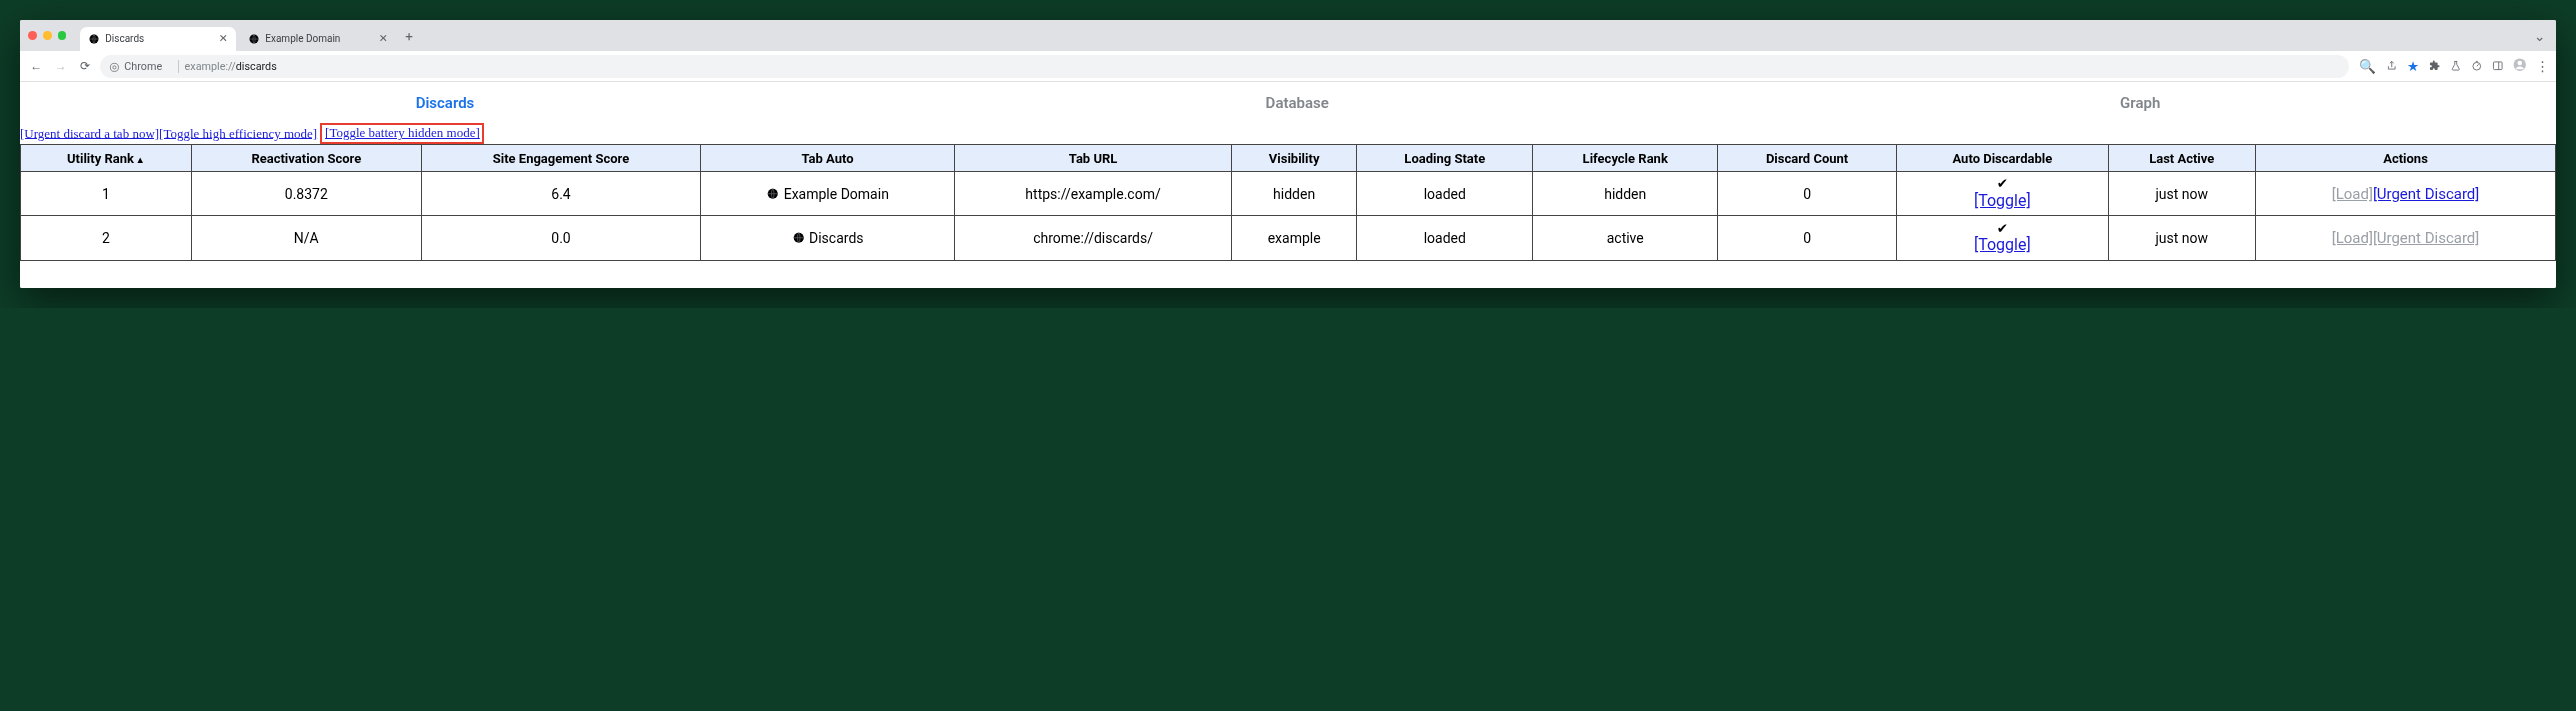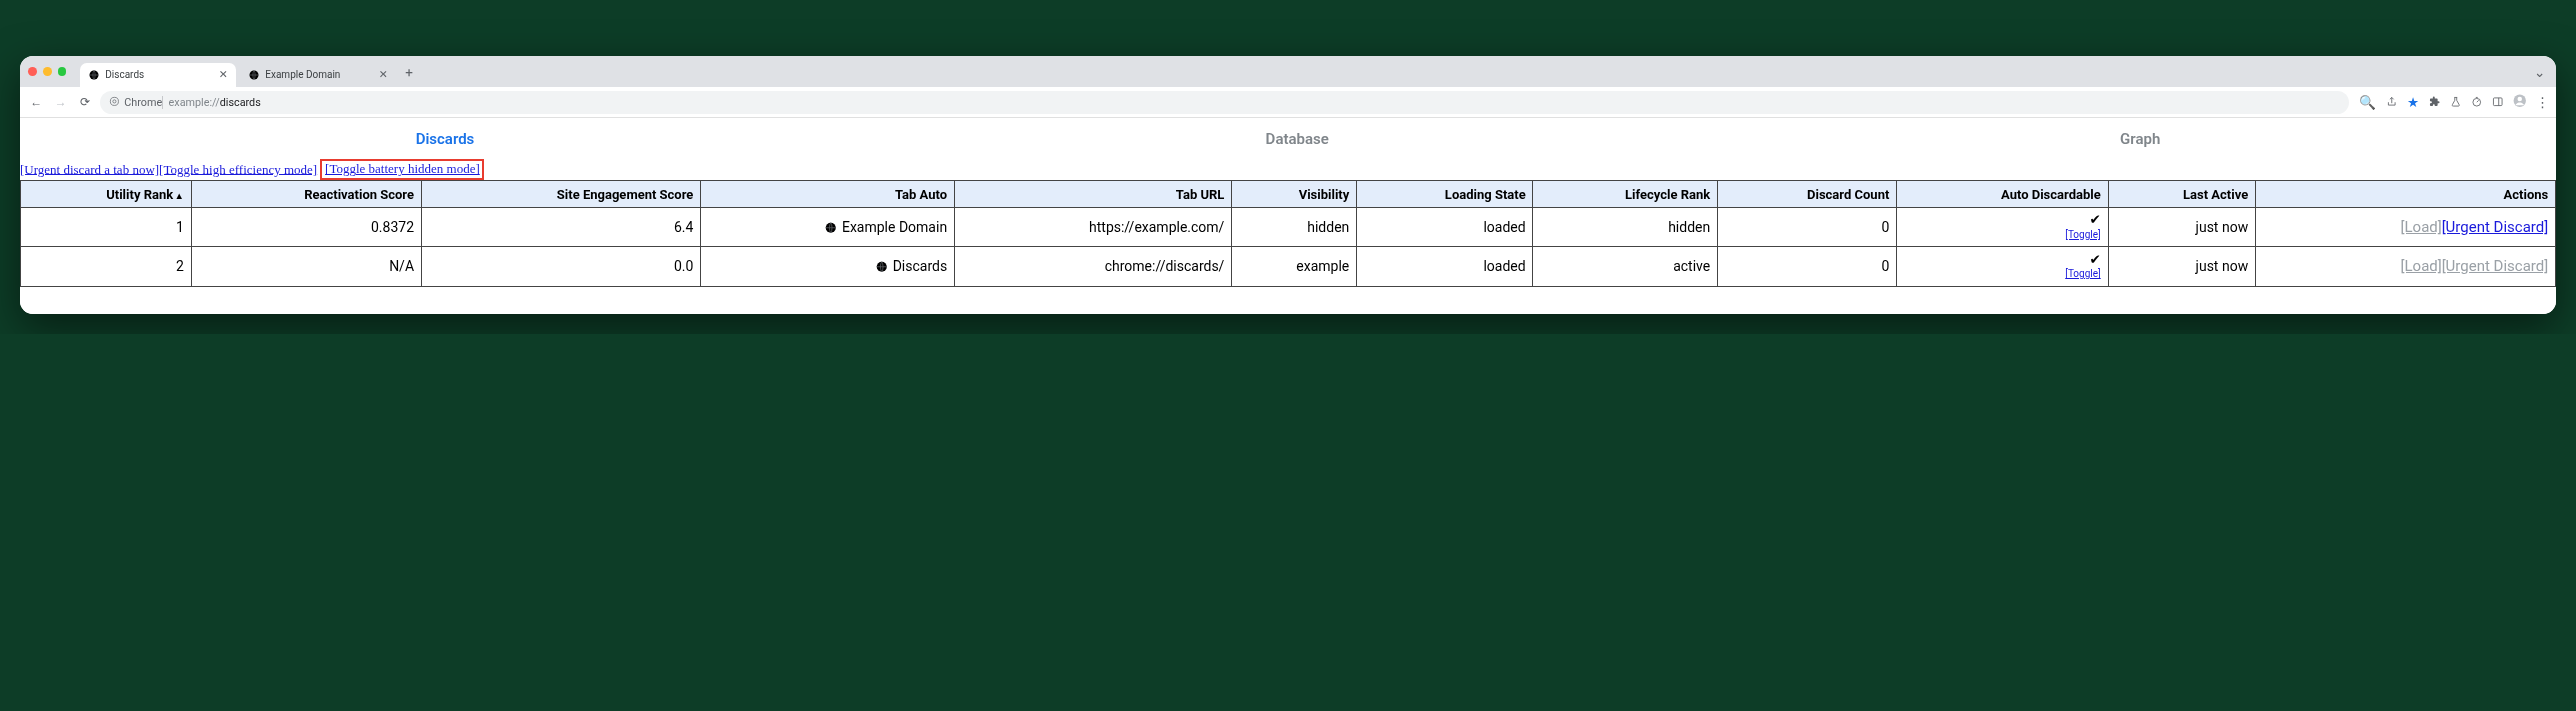"Discards" .window { border-radius: 13px -> 2px; margin-top: 36px -> none }
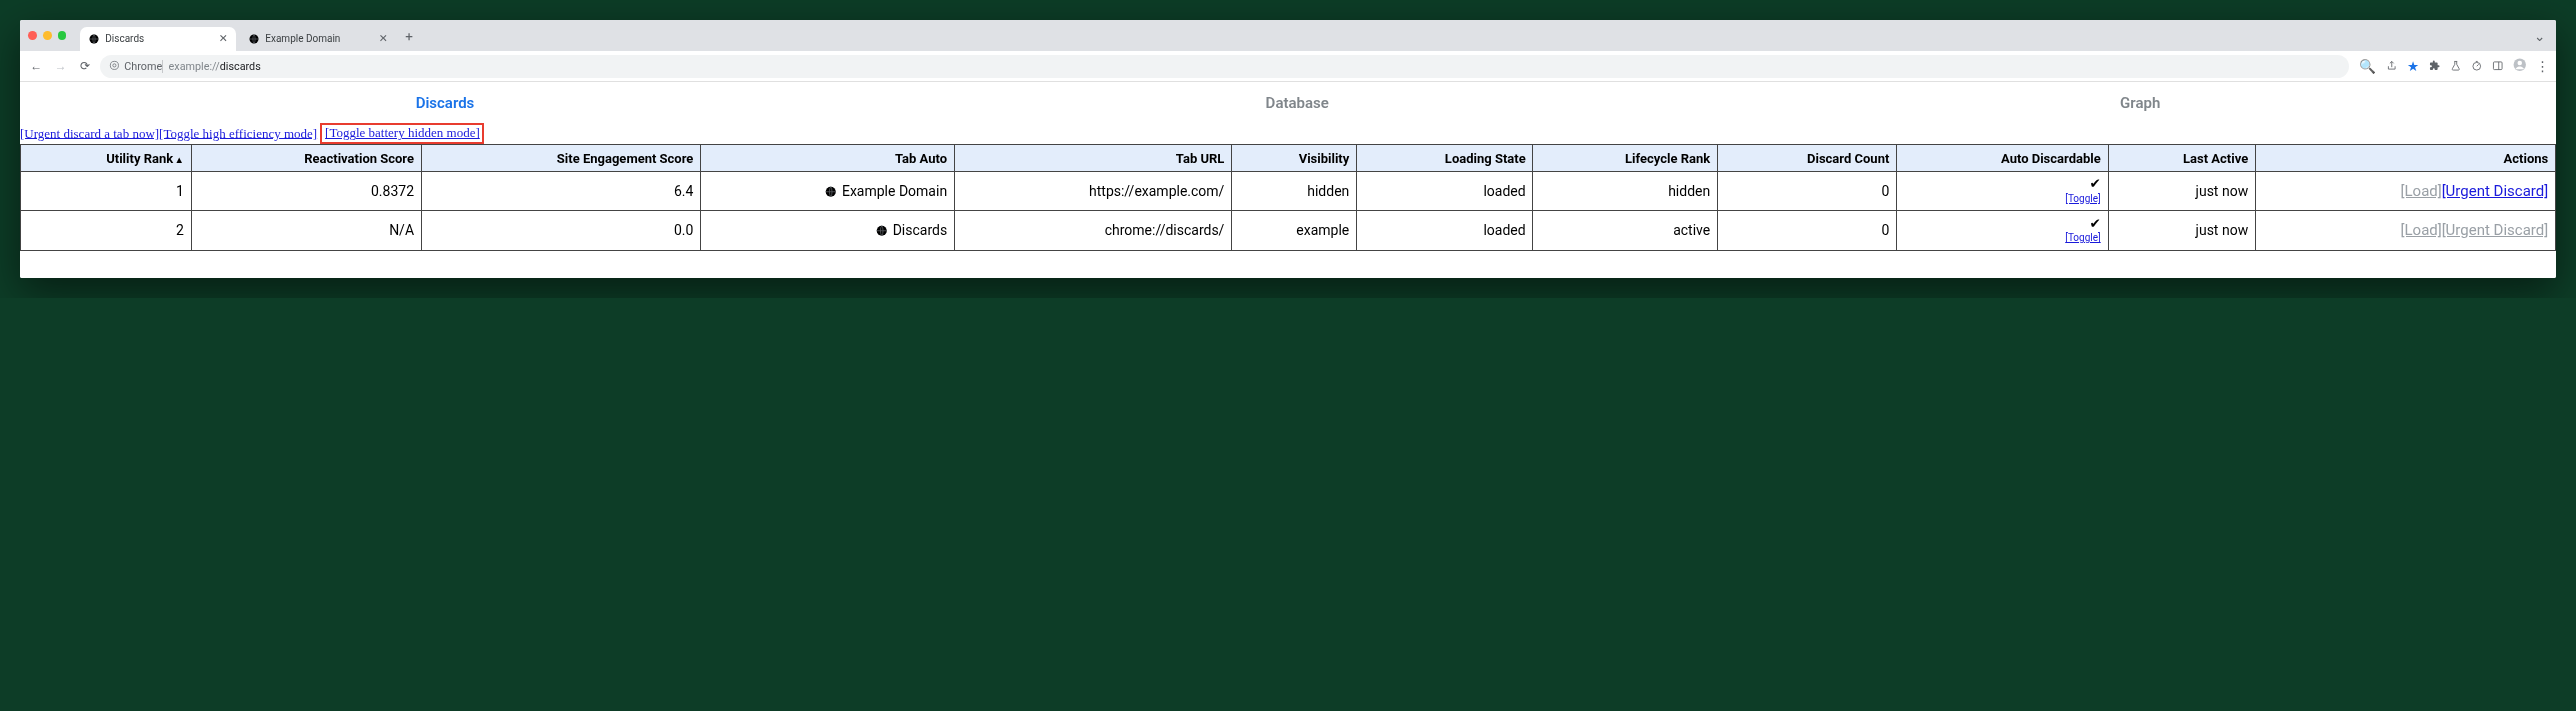"Chrome" .omnibox .chrome-chip { align-items: flex-start -> flex-end; padding-right: 0 -> 16px }
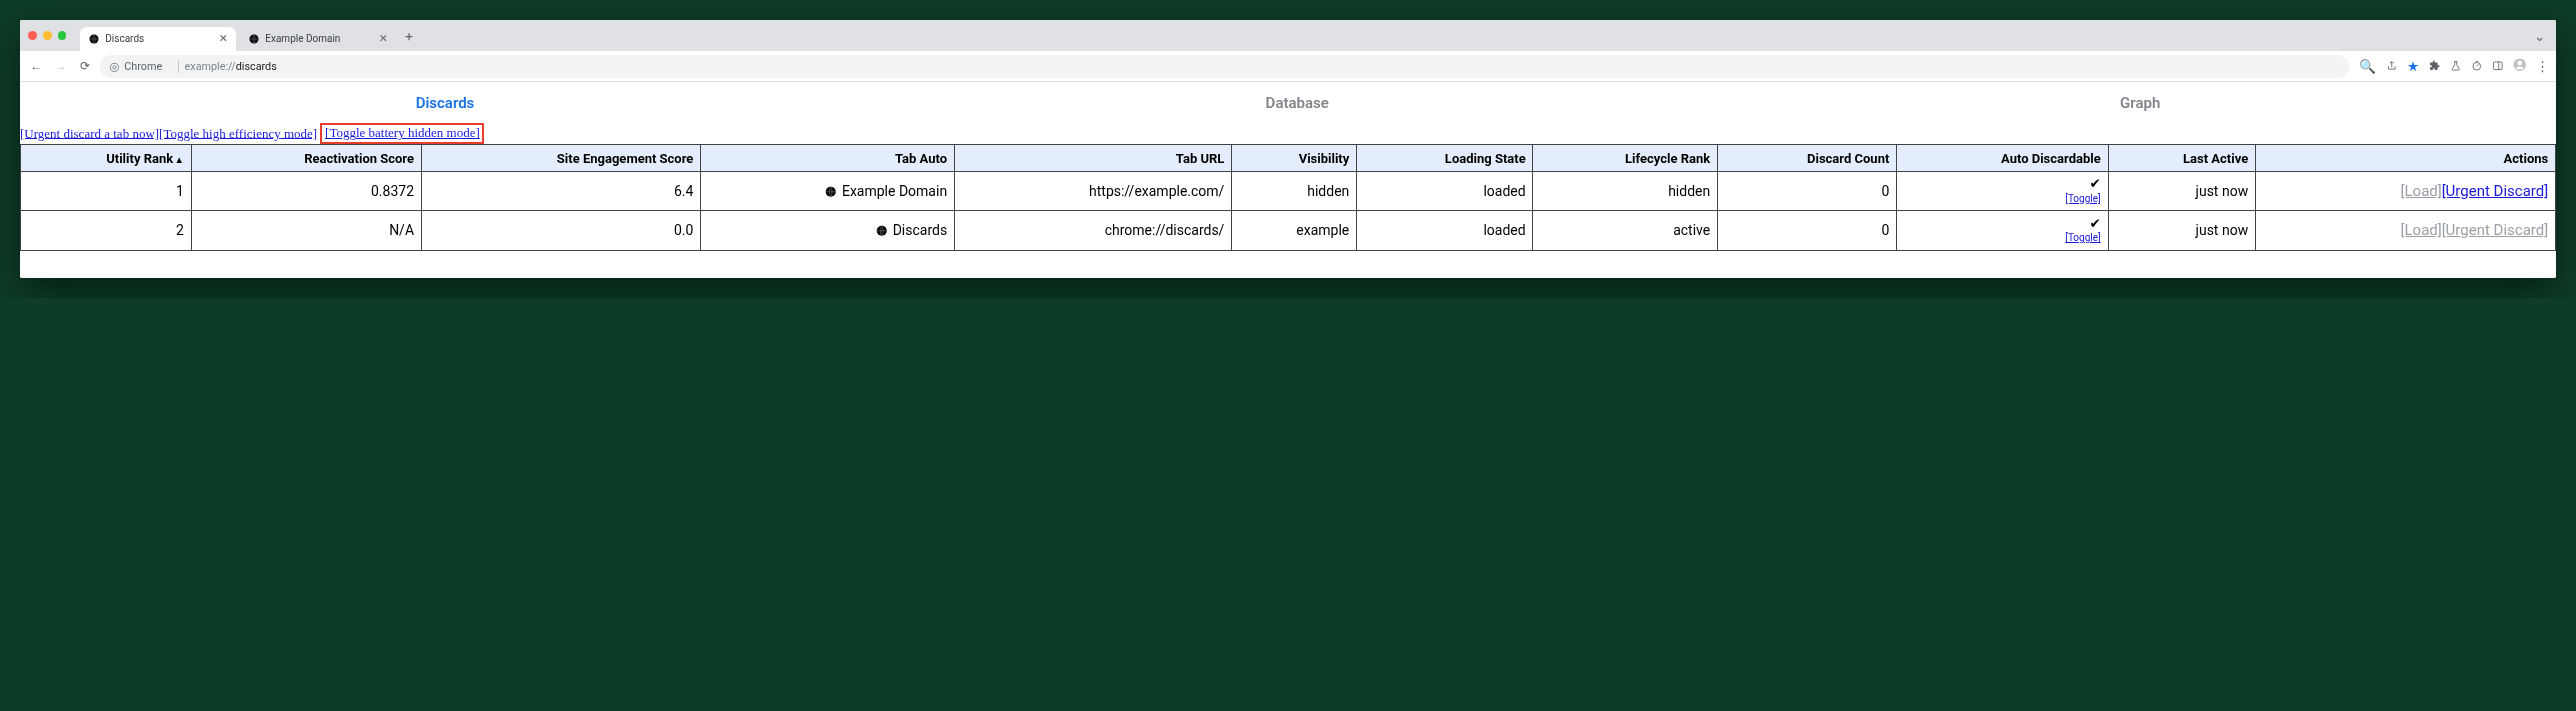"Utility Rank ▲" table.discards th, table.discards td { text-align: right -> center }
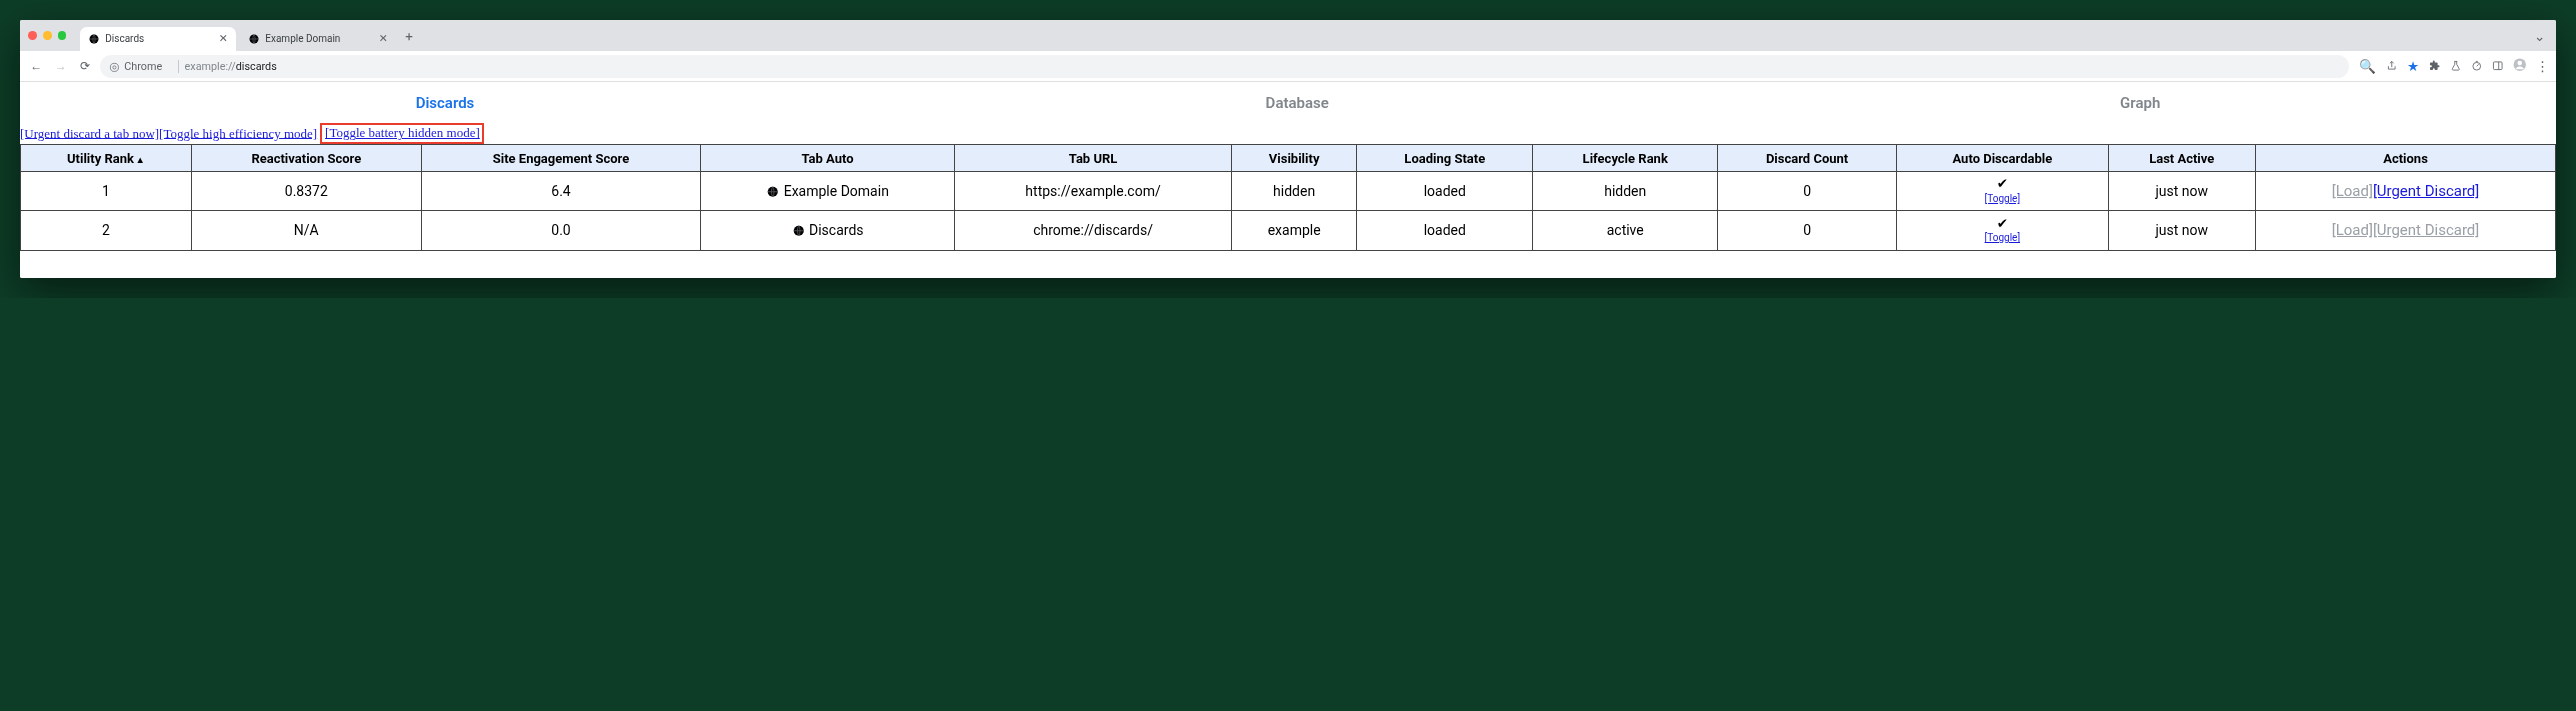"[Toggle]" .auto-cell a { font-size: 10px -> 16px }
